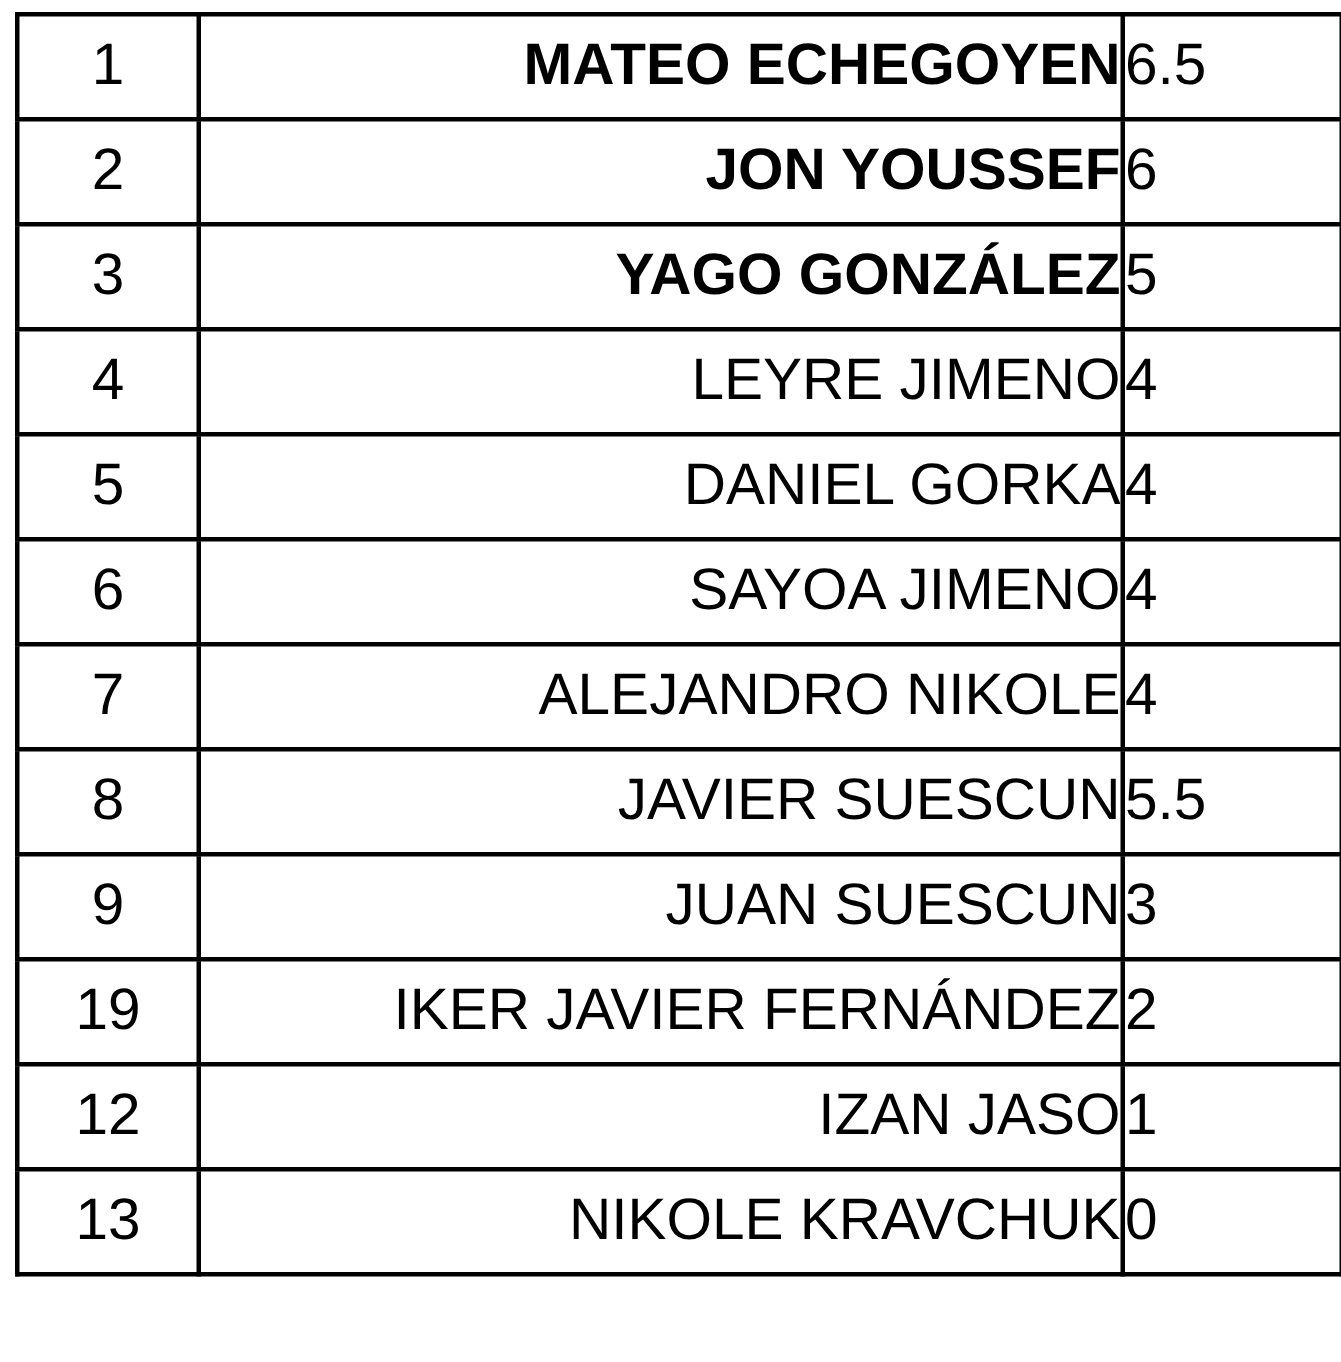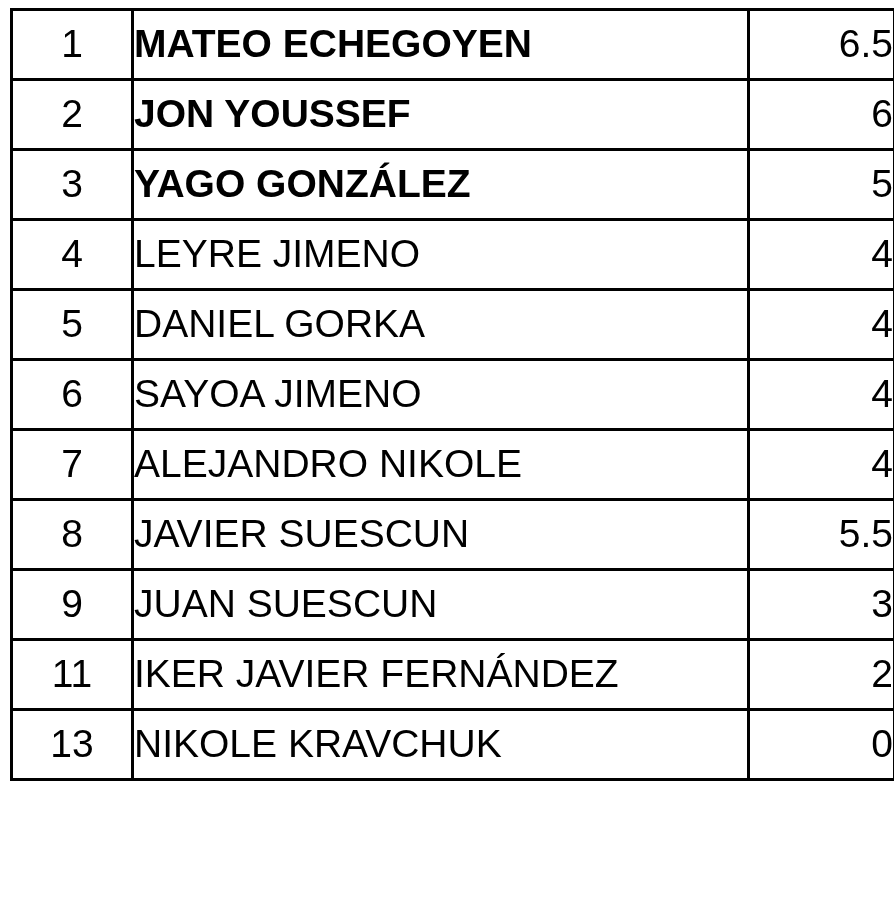"MATEO ECHEGOYEN" td.name { text-align: left -> right }
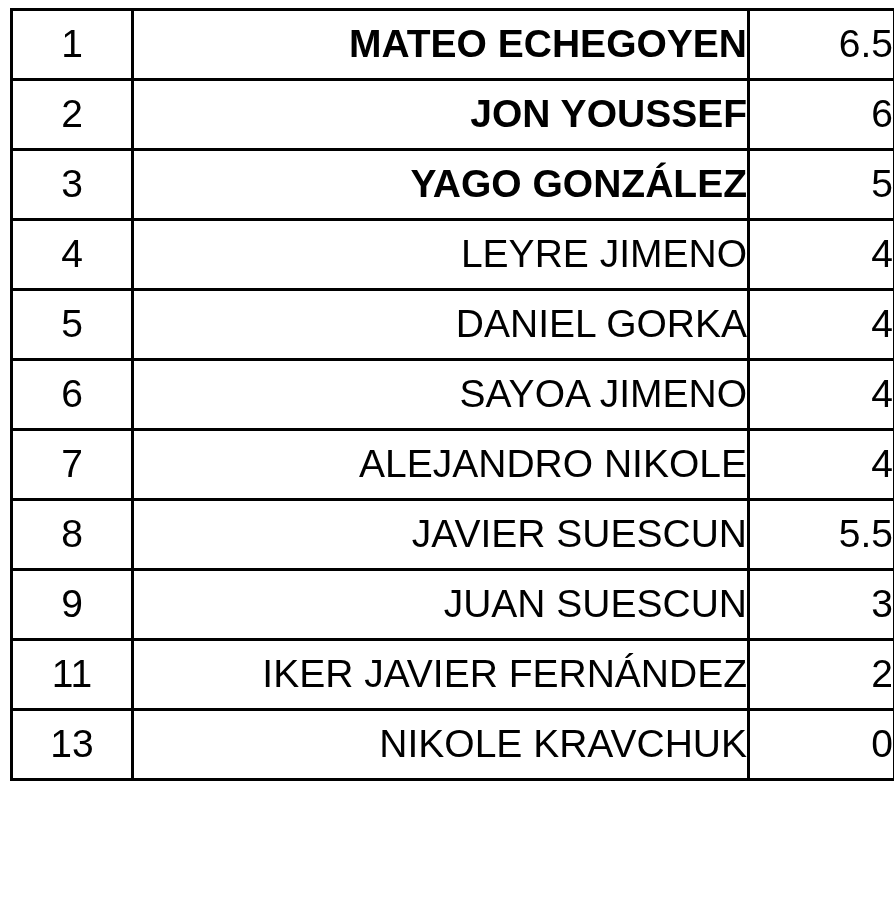"6.5" td.points { text-align: right -> left }
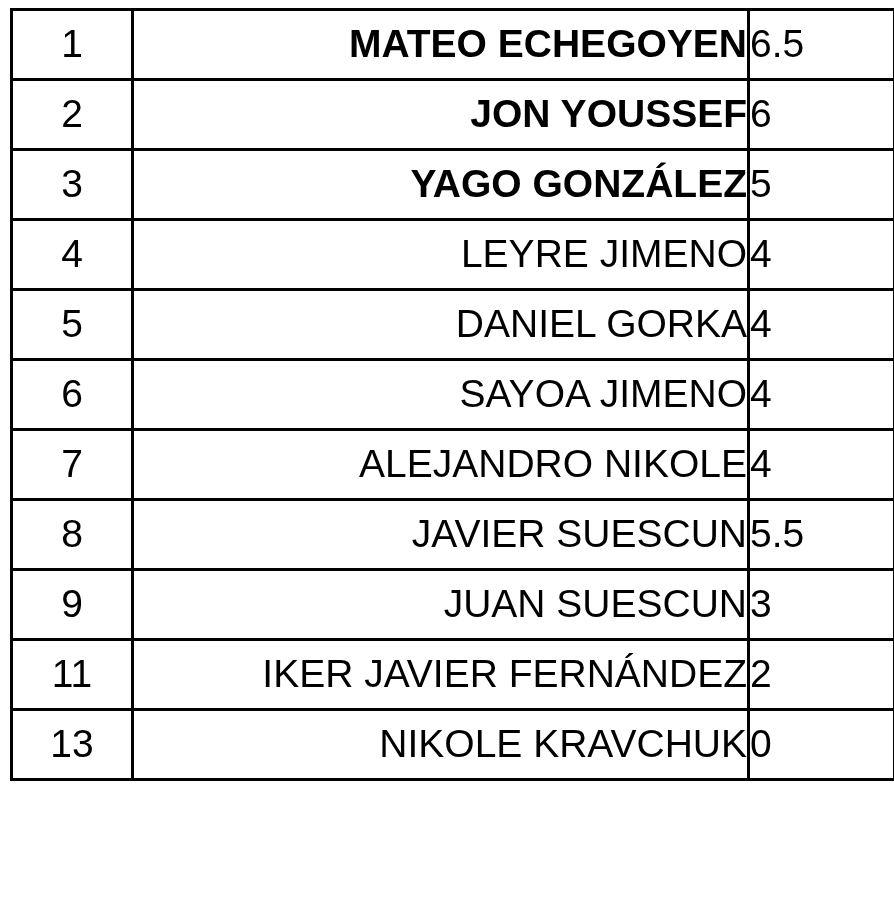"11" td.rank { text: 11 -> 19 }
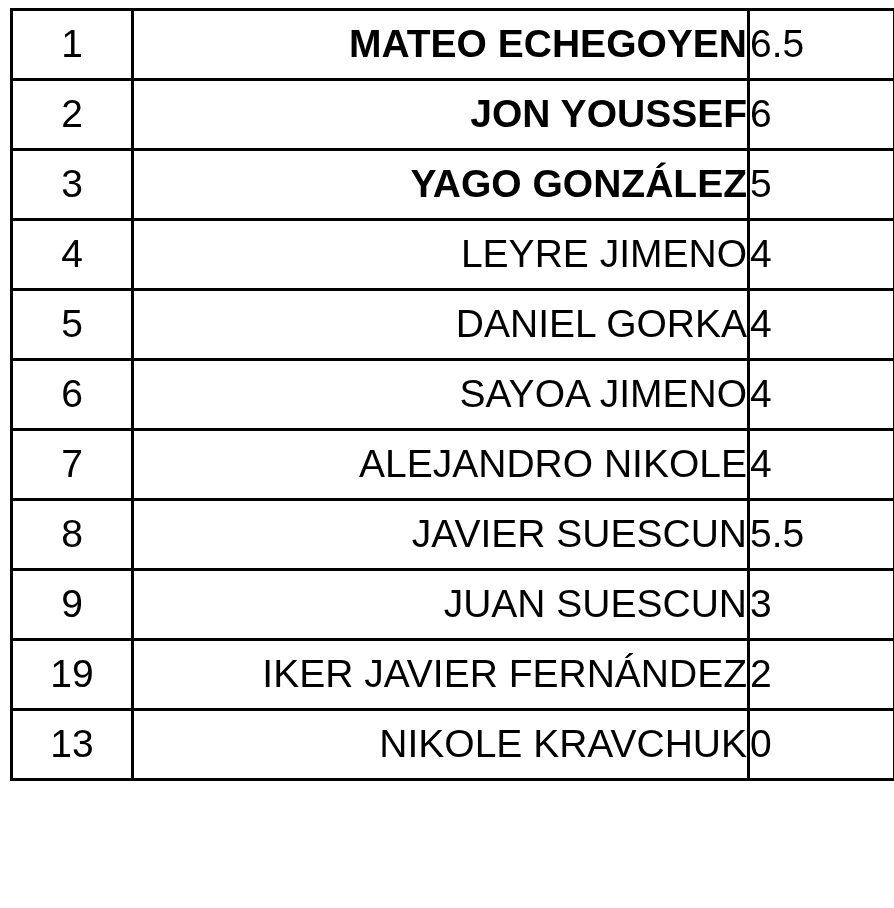"12" tr { html: none -> <tr> <td>12</td> <td>IZAN JASO</td> <td>1</td> </tr> }
